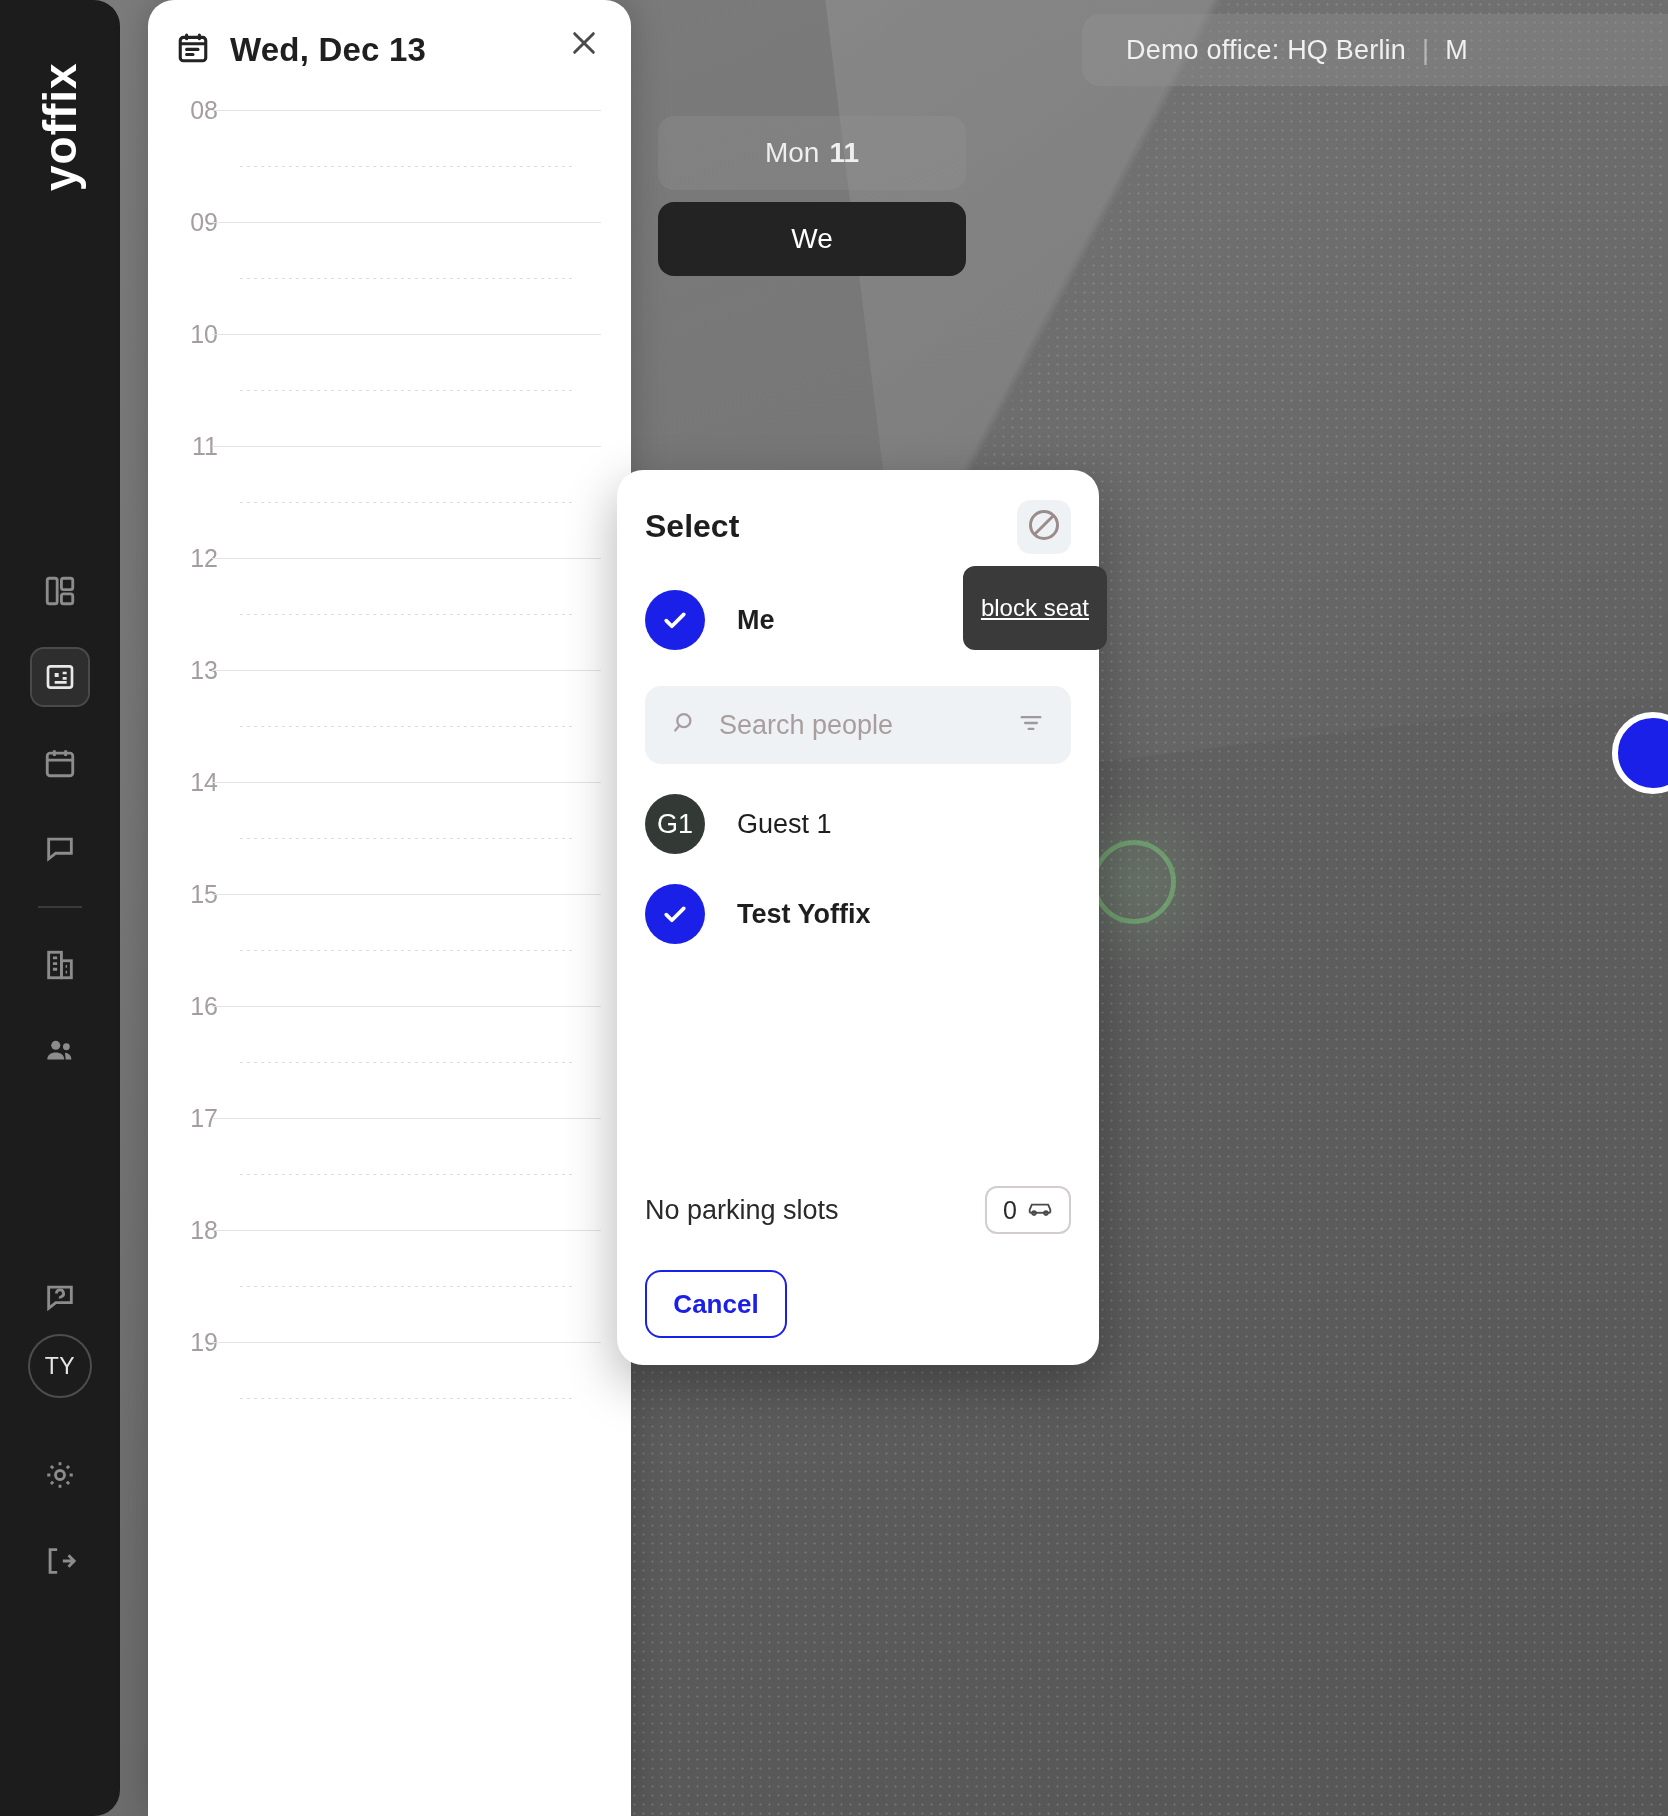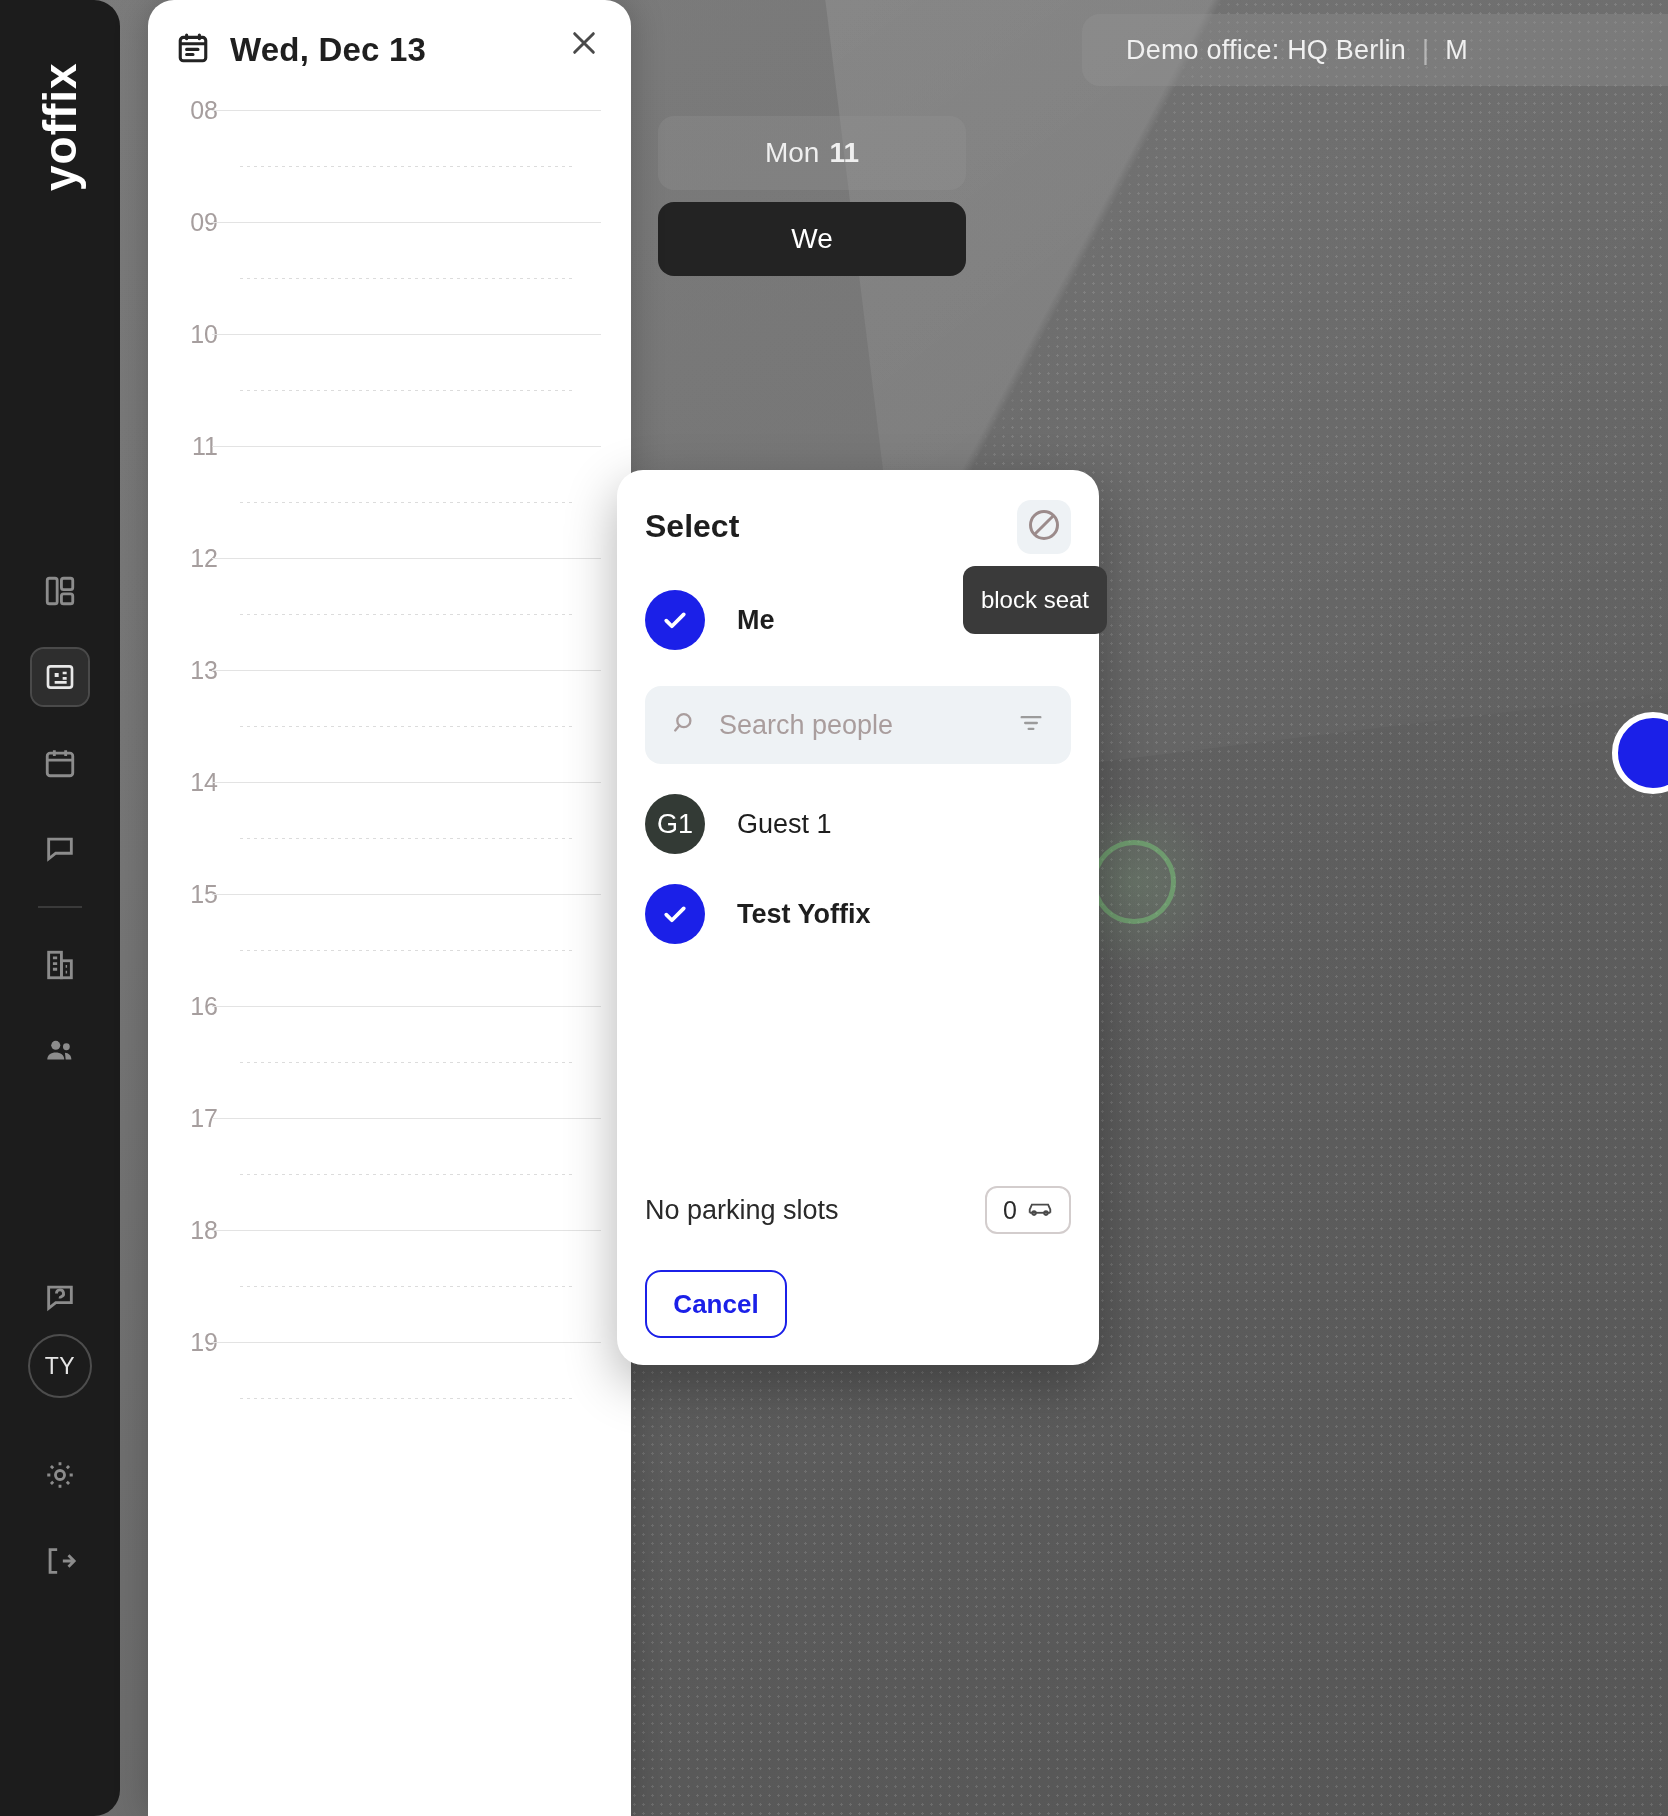"block seat" .tooltip { padding: 20px 18px -> 28px 18px; text-decoration: none -> underline }
